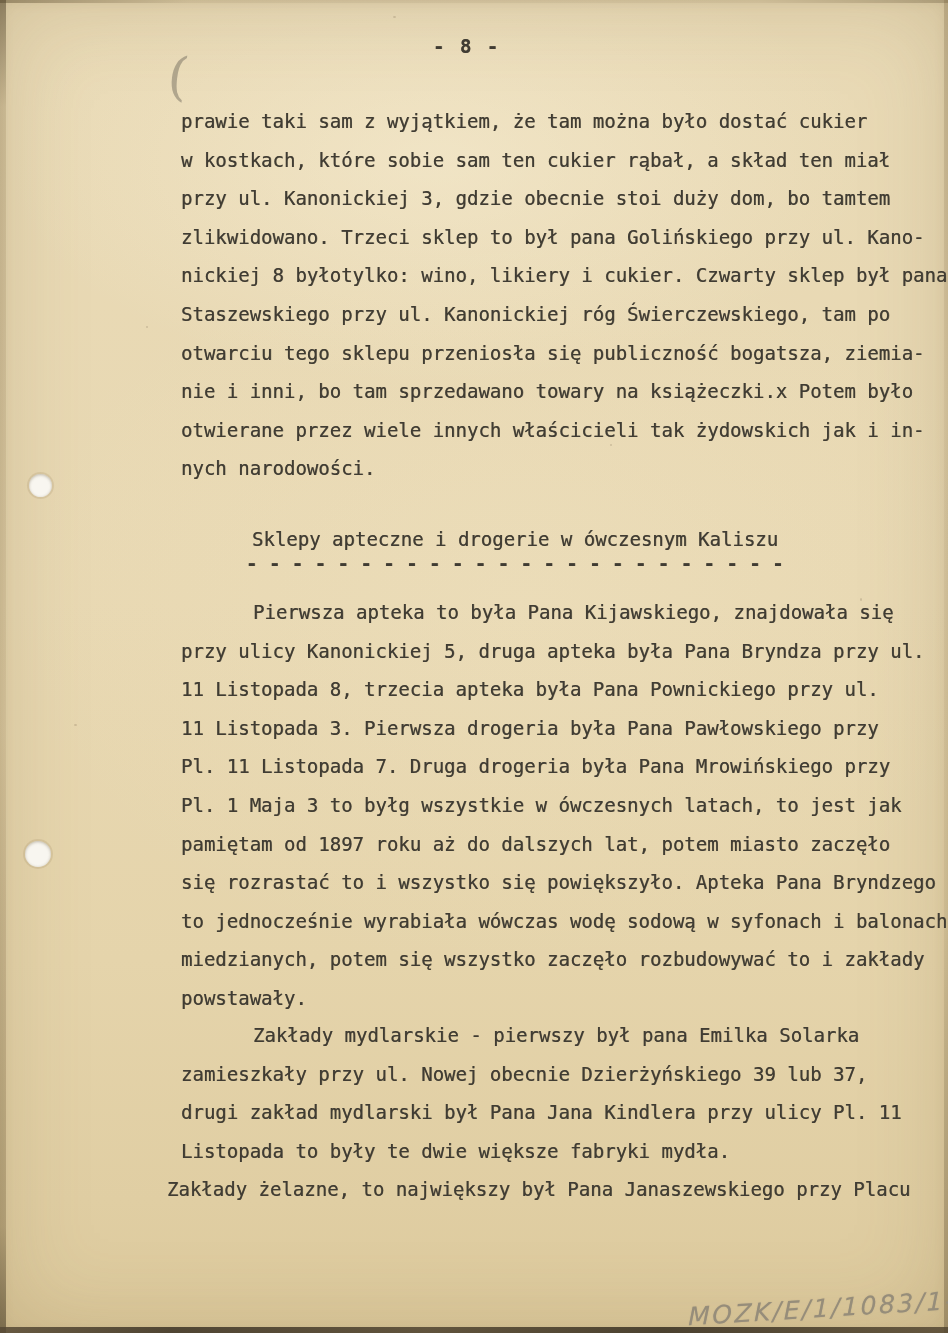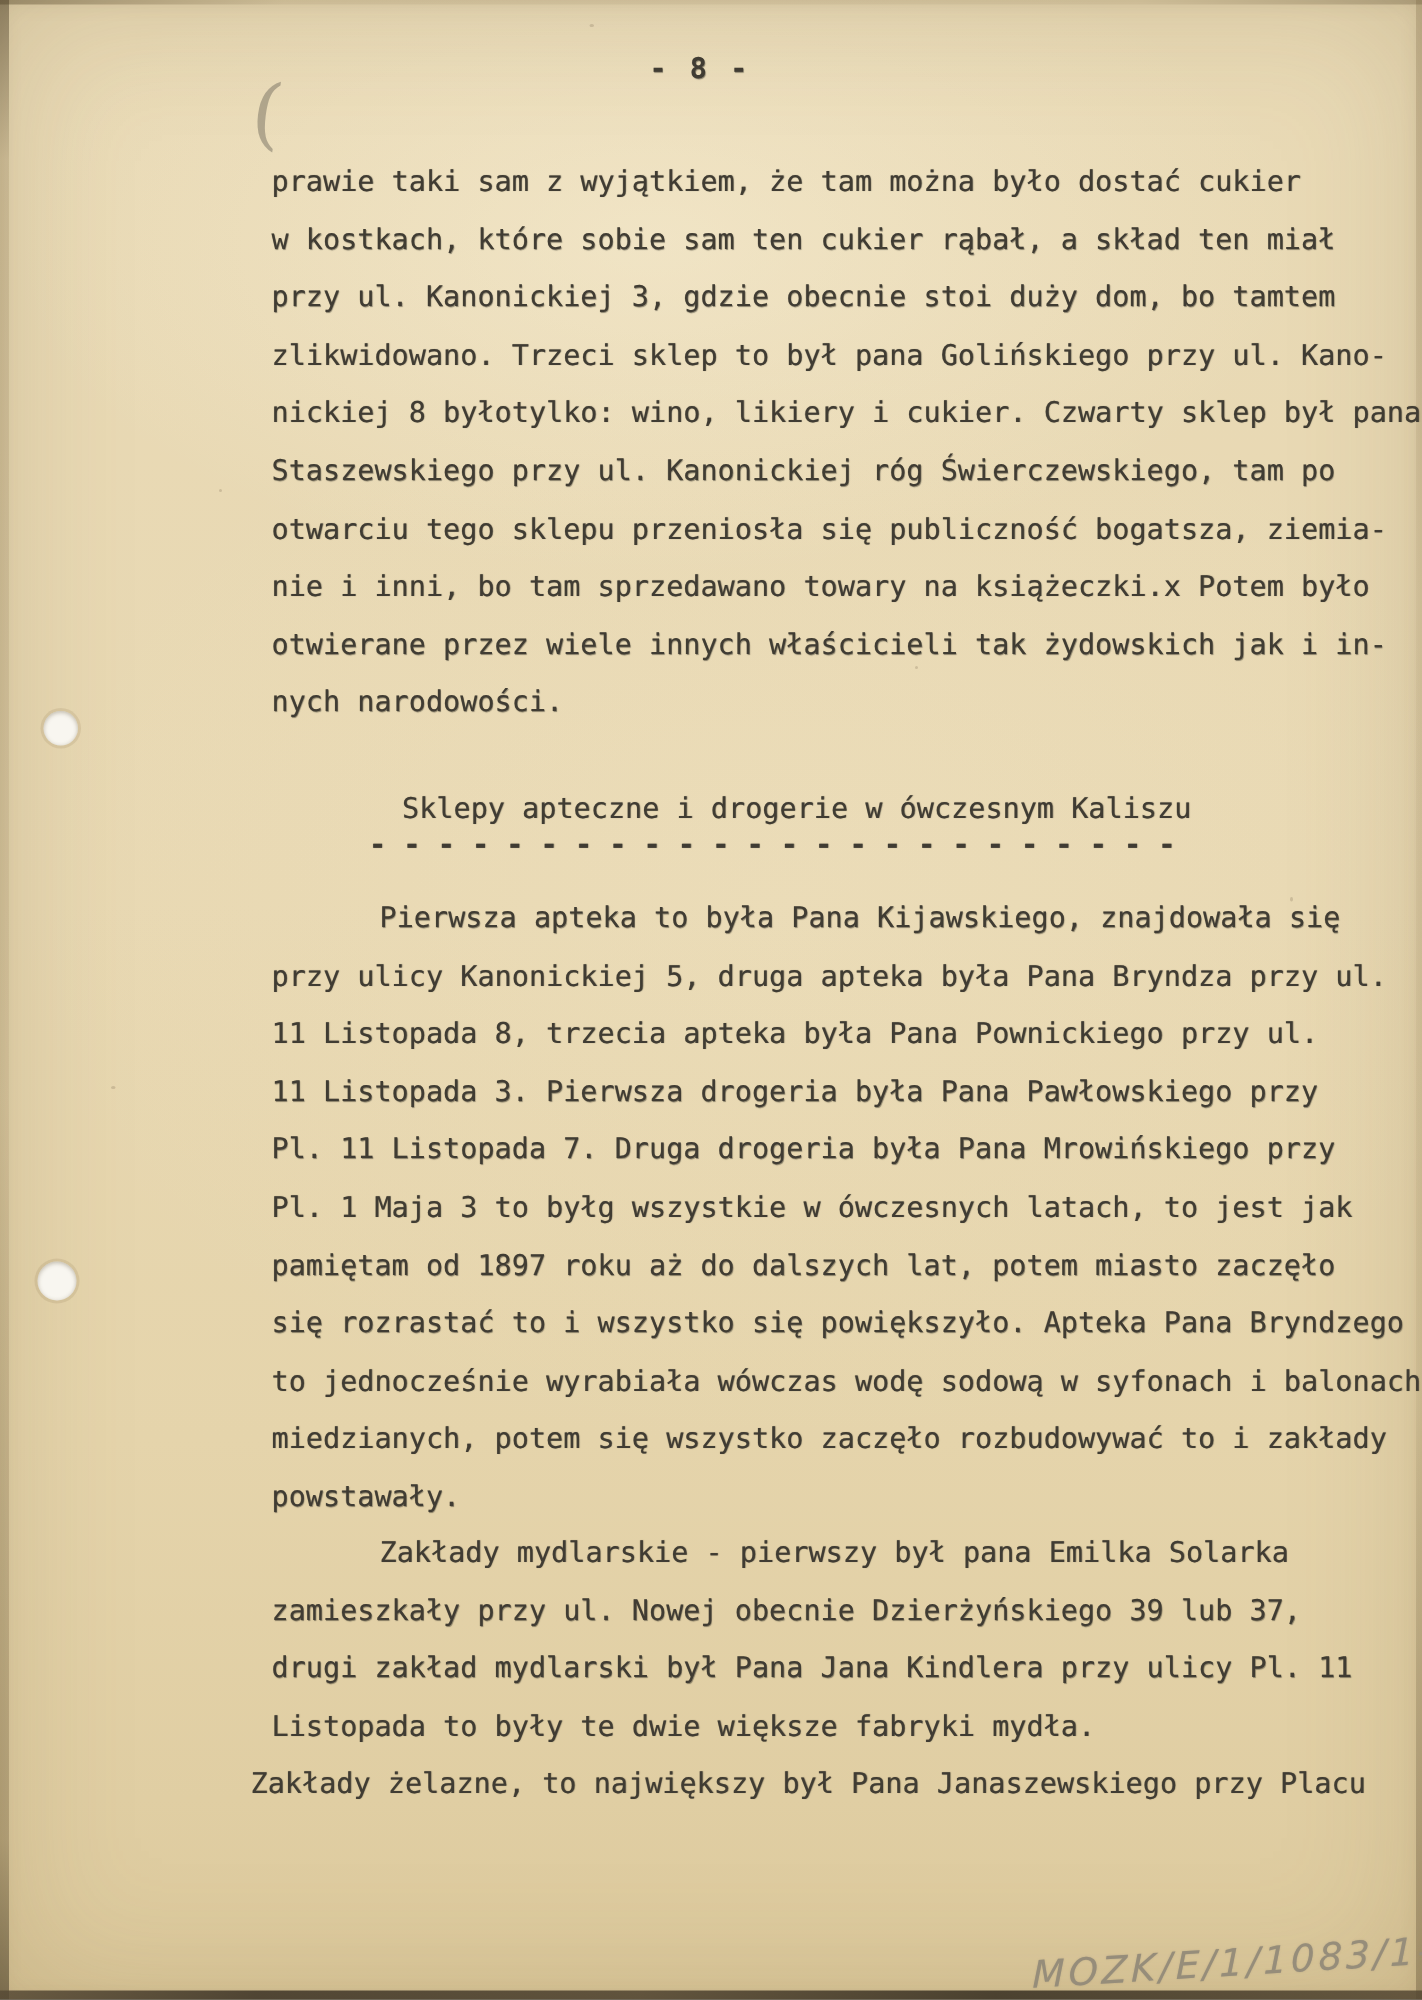"Sklepy apteczne i drogerie w" .heading { margin-left: 16px -> none }
